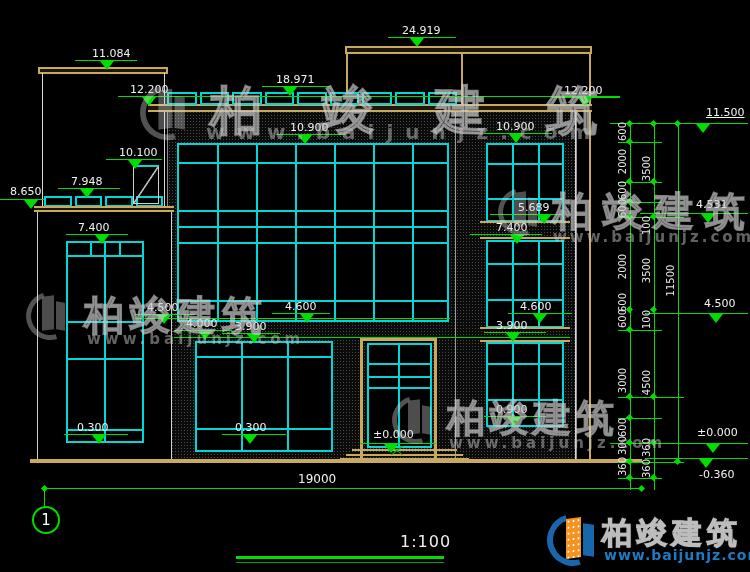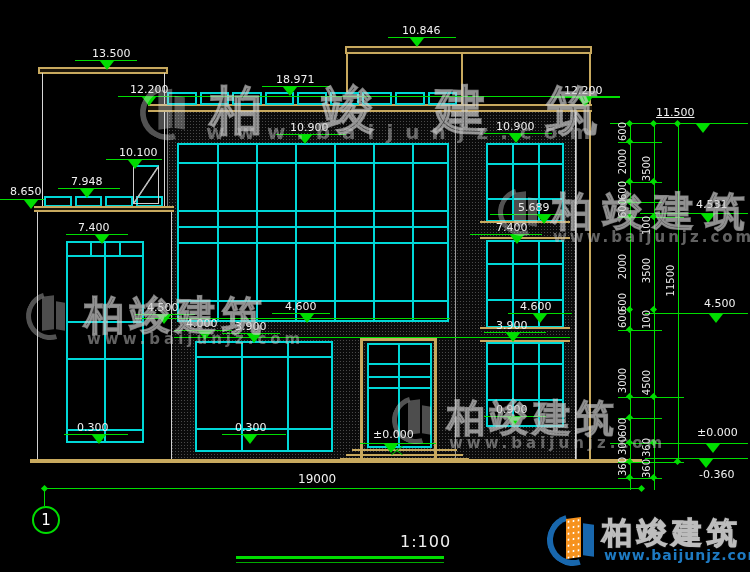"10.846" div.lvl { text: 10.846 -> 24.919 }
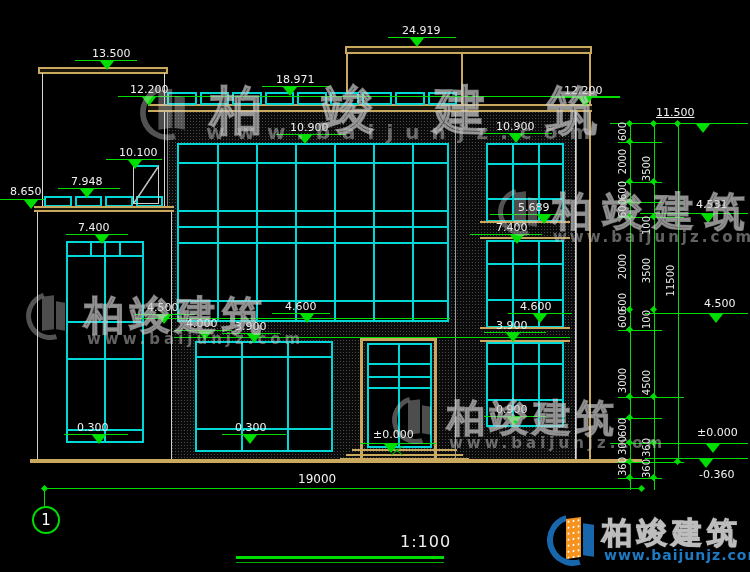"13.500" div.lvl { text: 13.500 -> 11.084 }
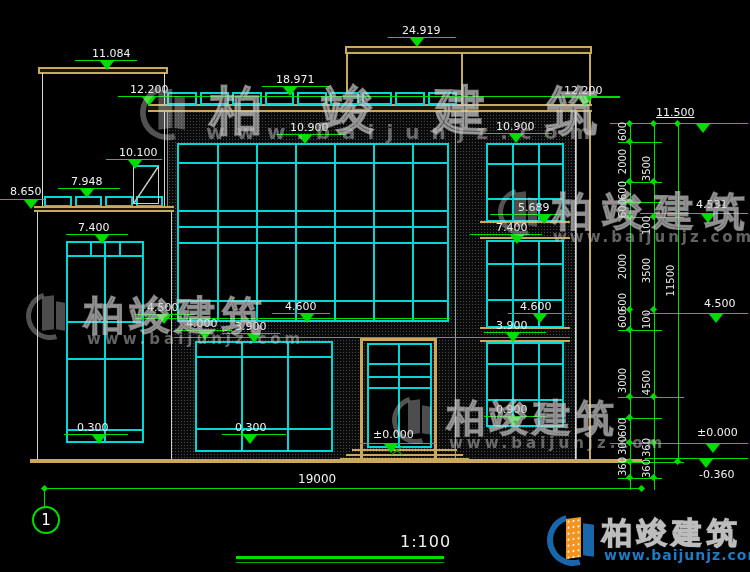"11.500" div.lvl { left: 656px -> 706px }
